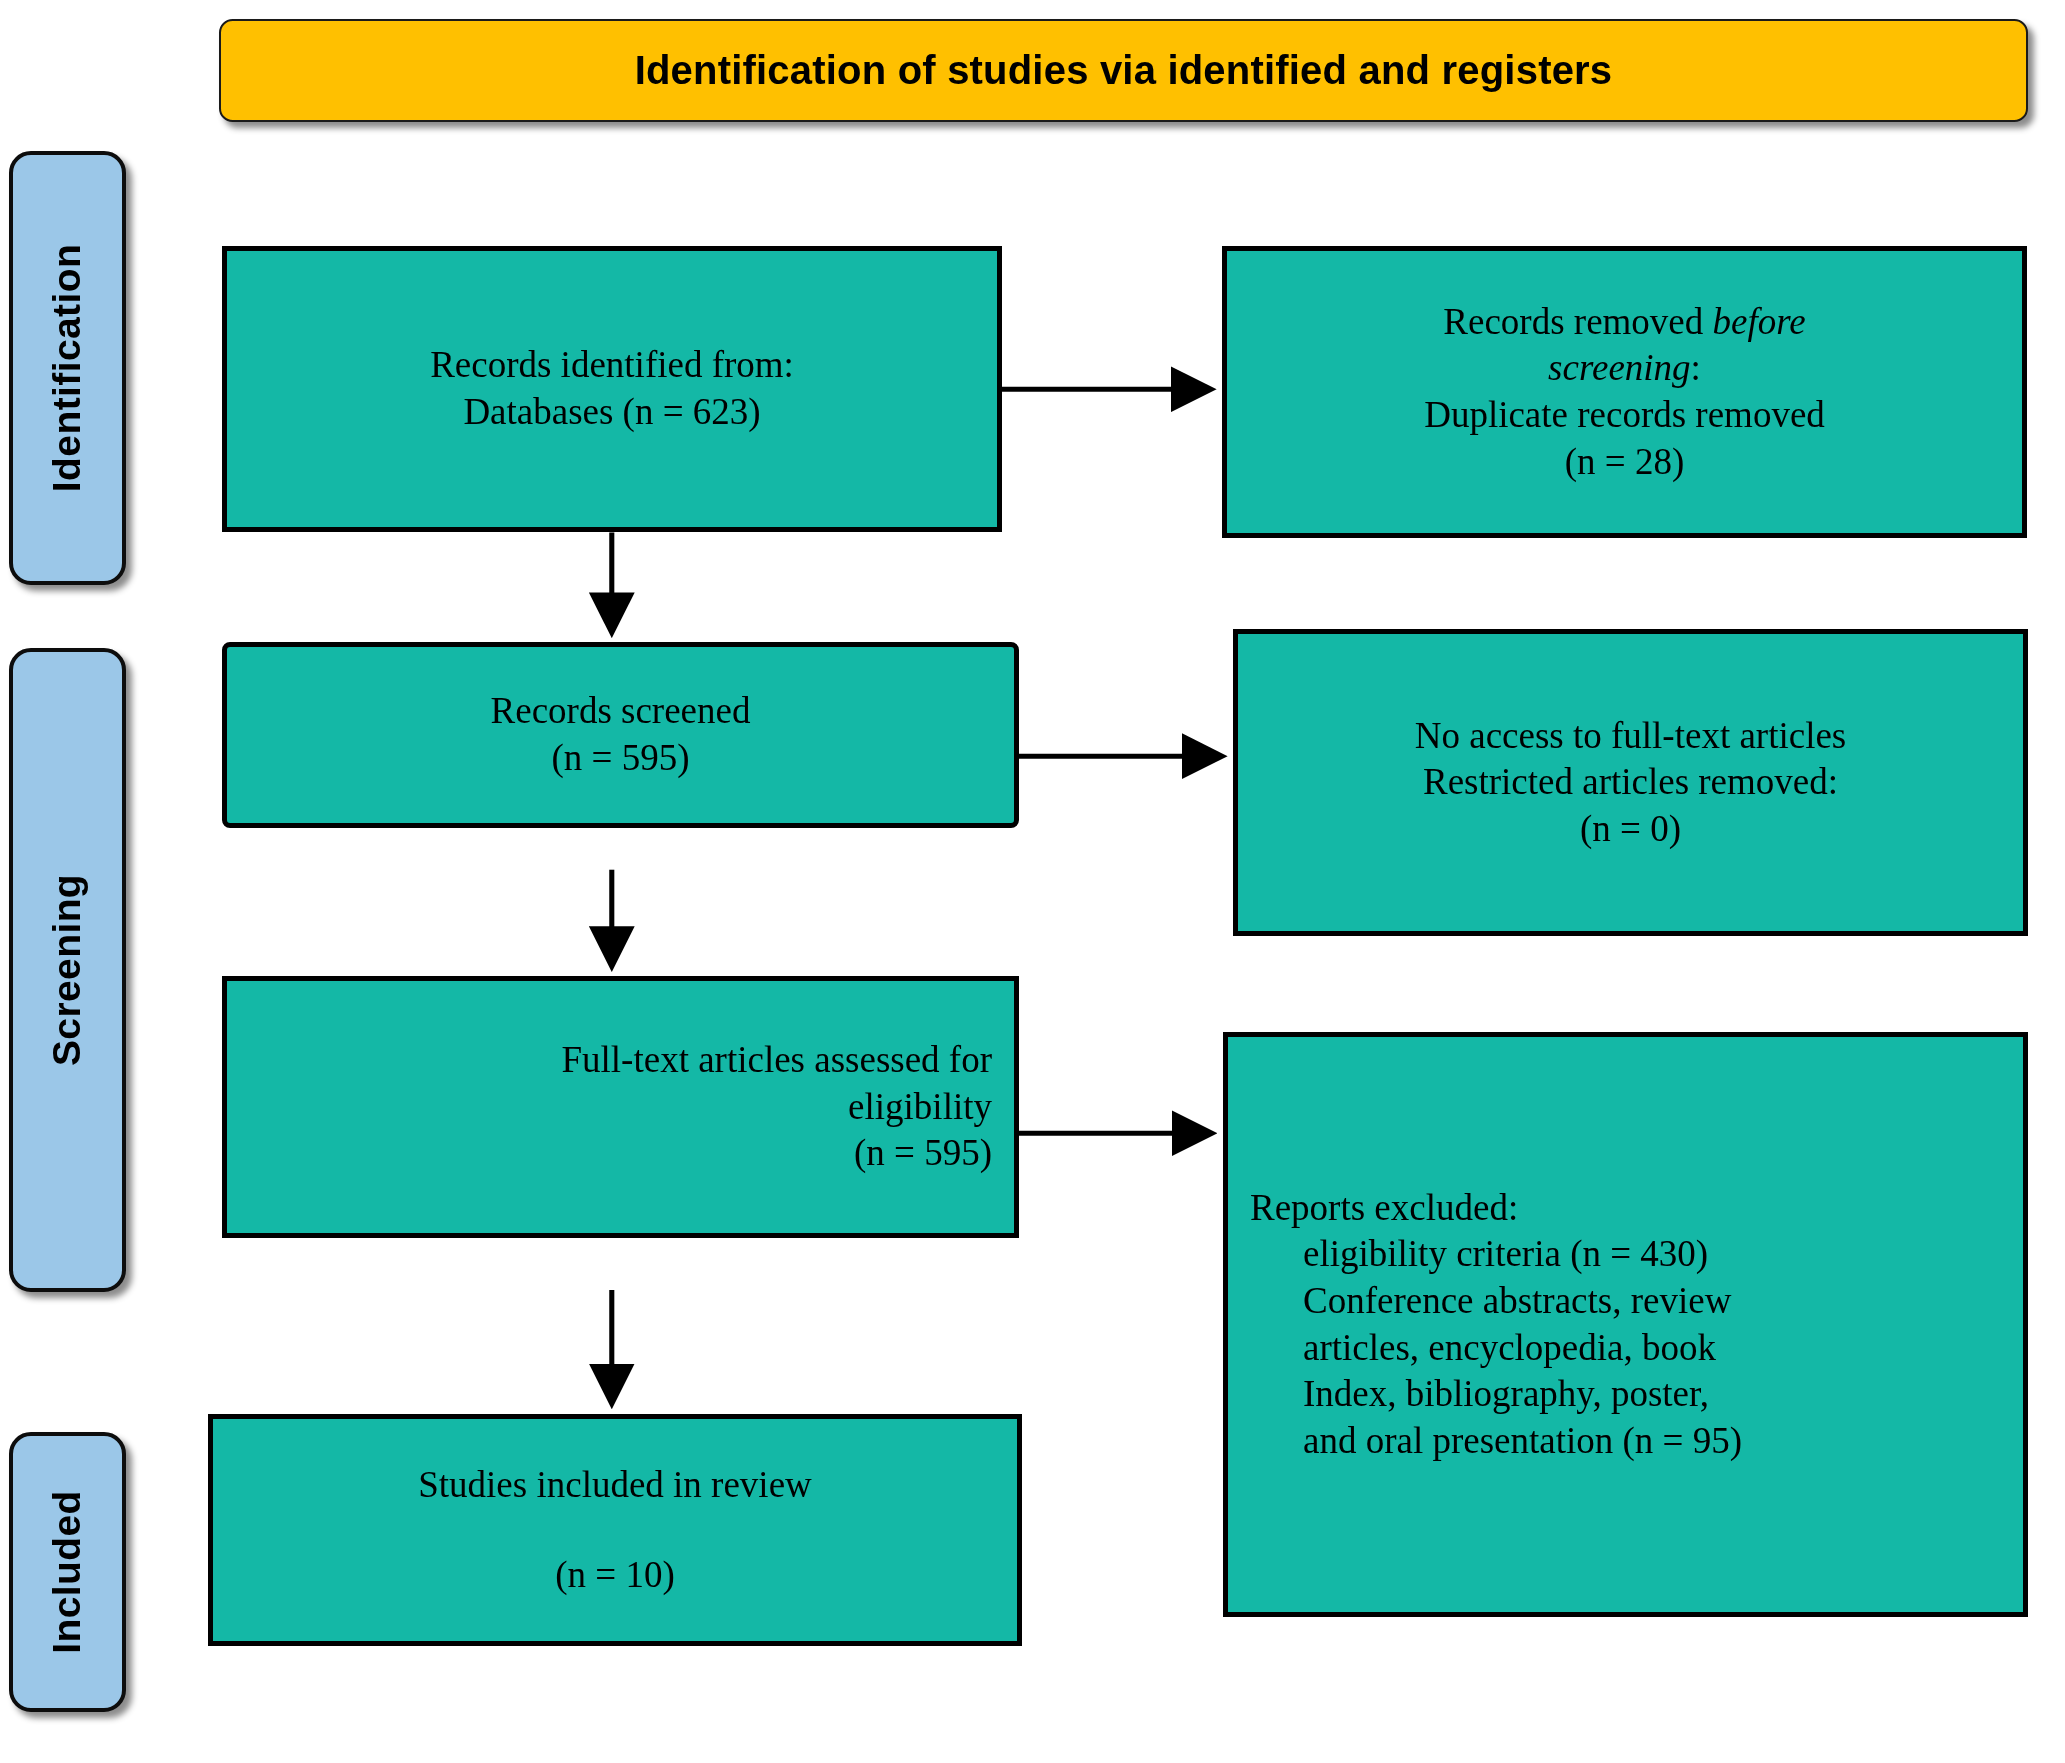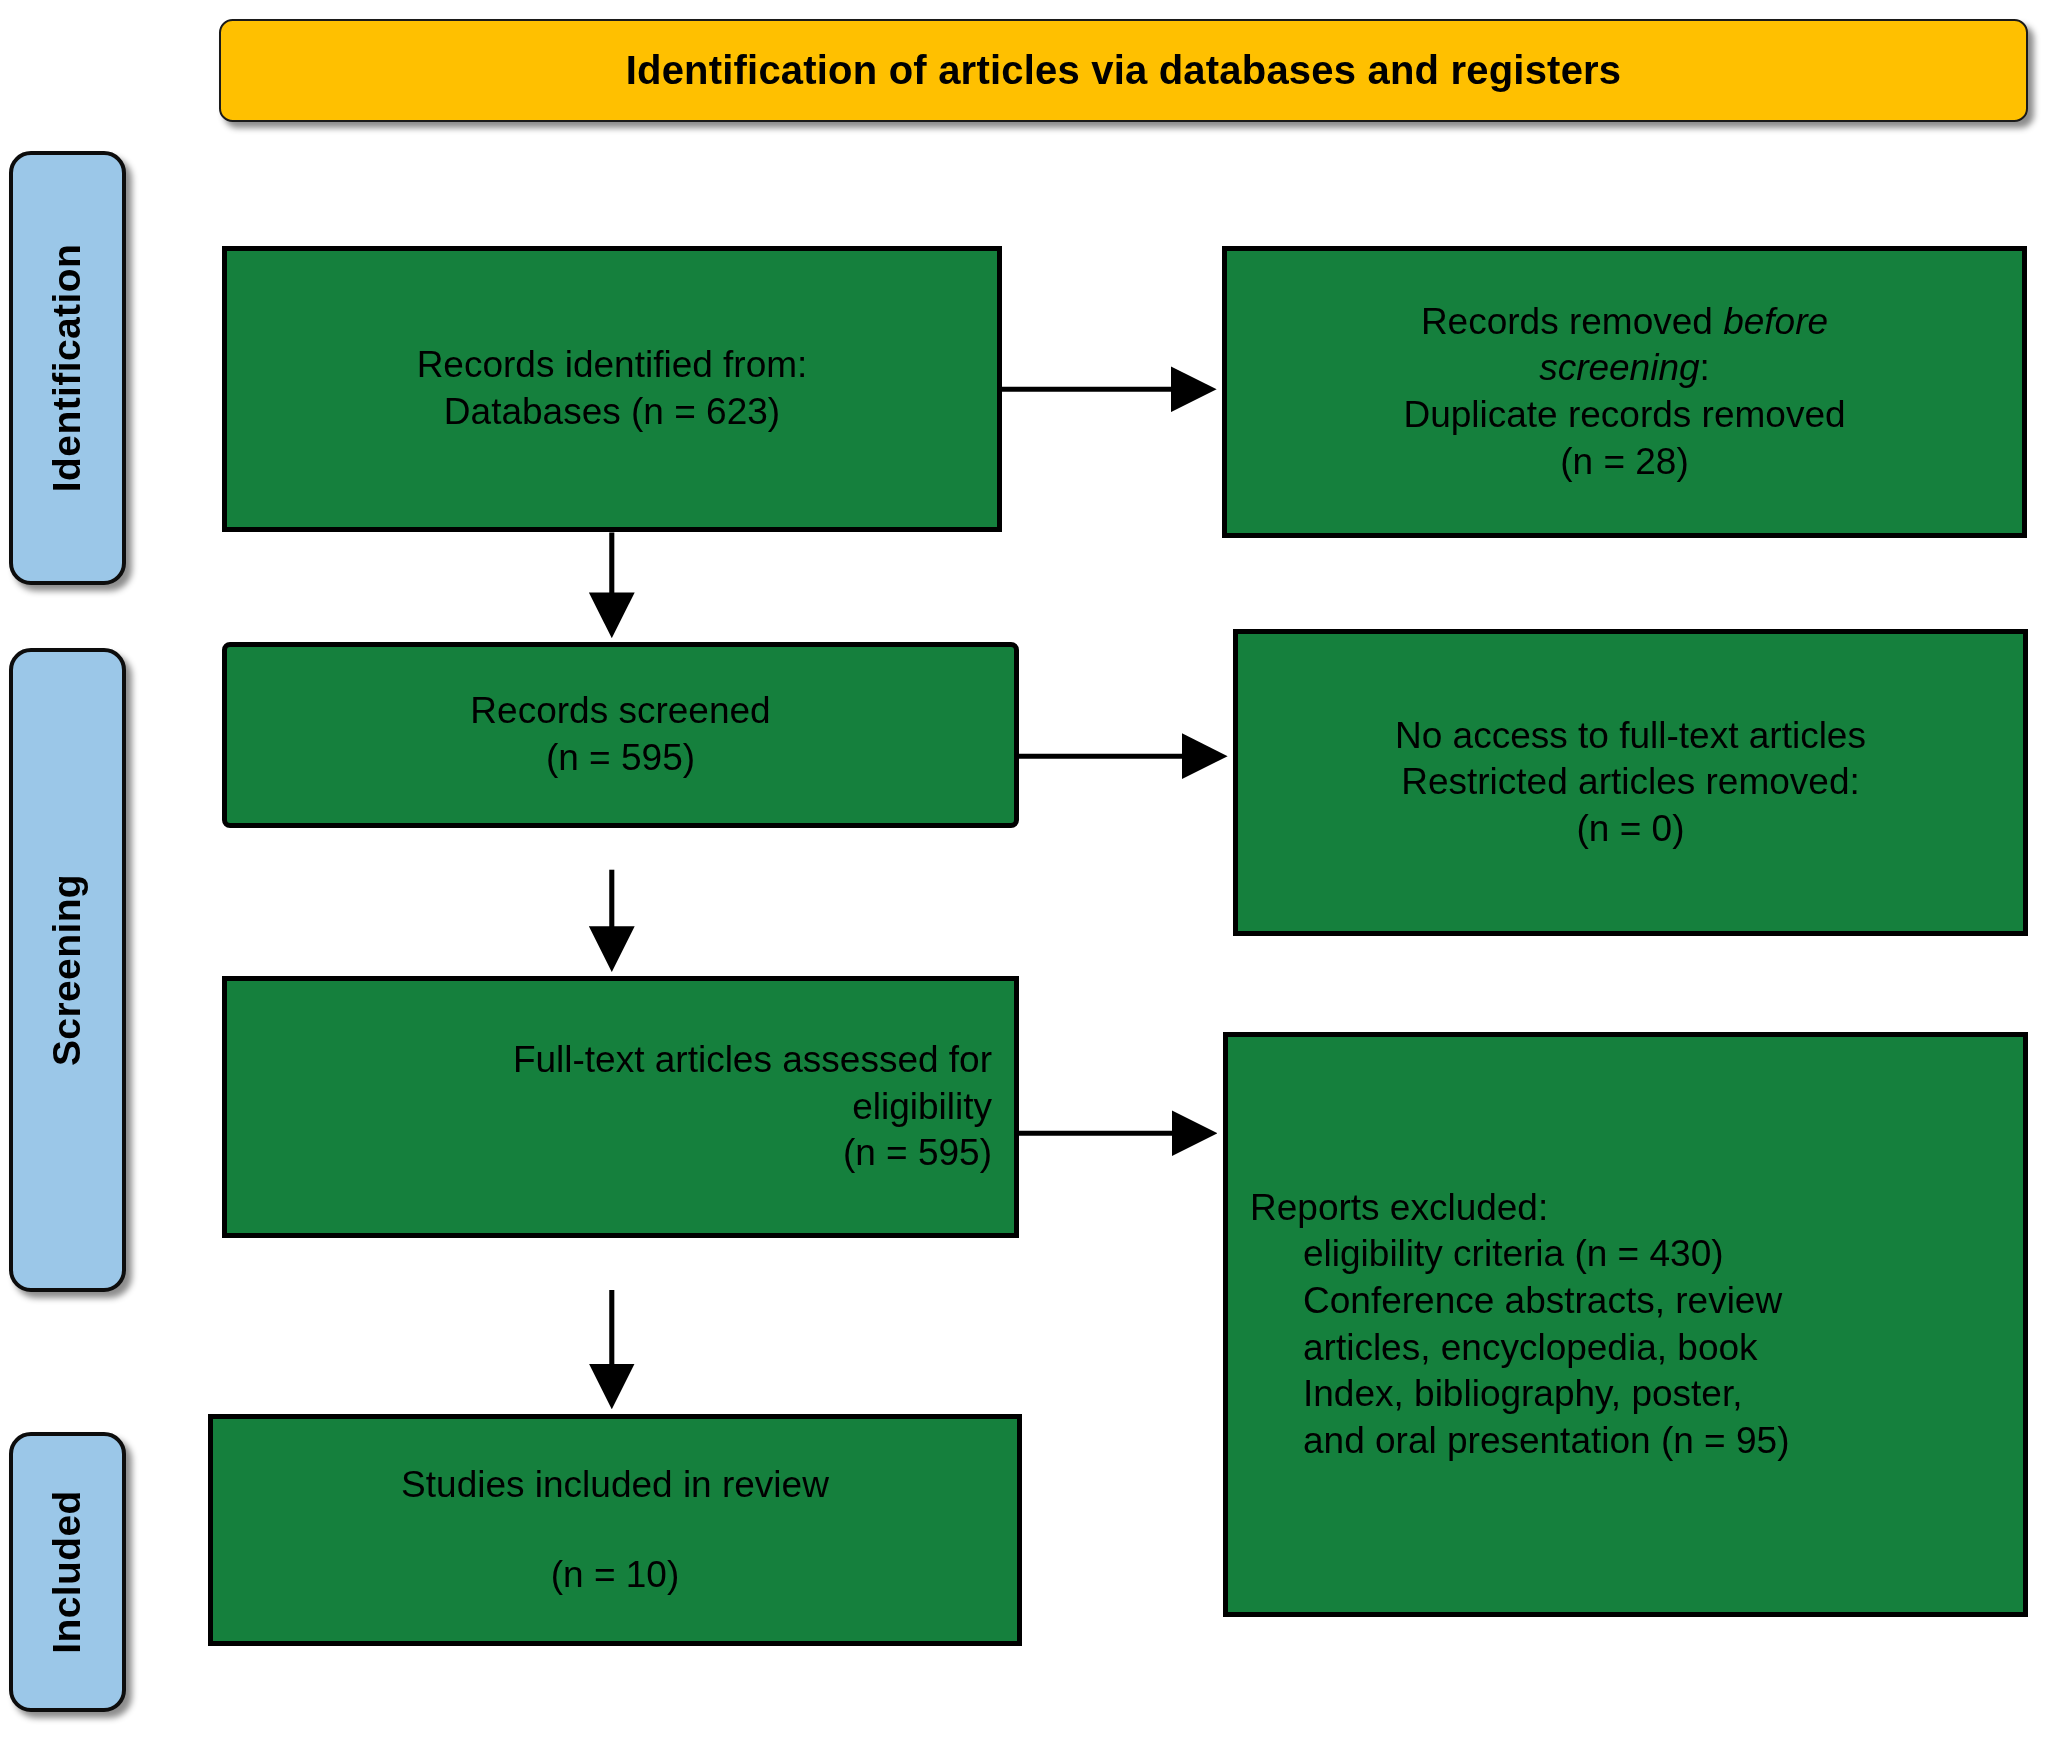"Identification of articles via databases" span.htitle { text: articles via databases -> studies via identified }
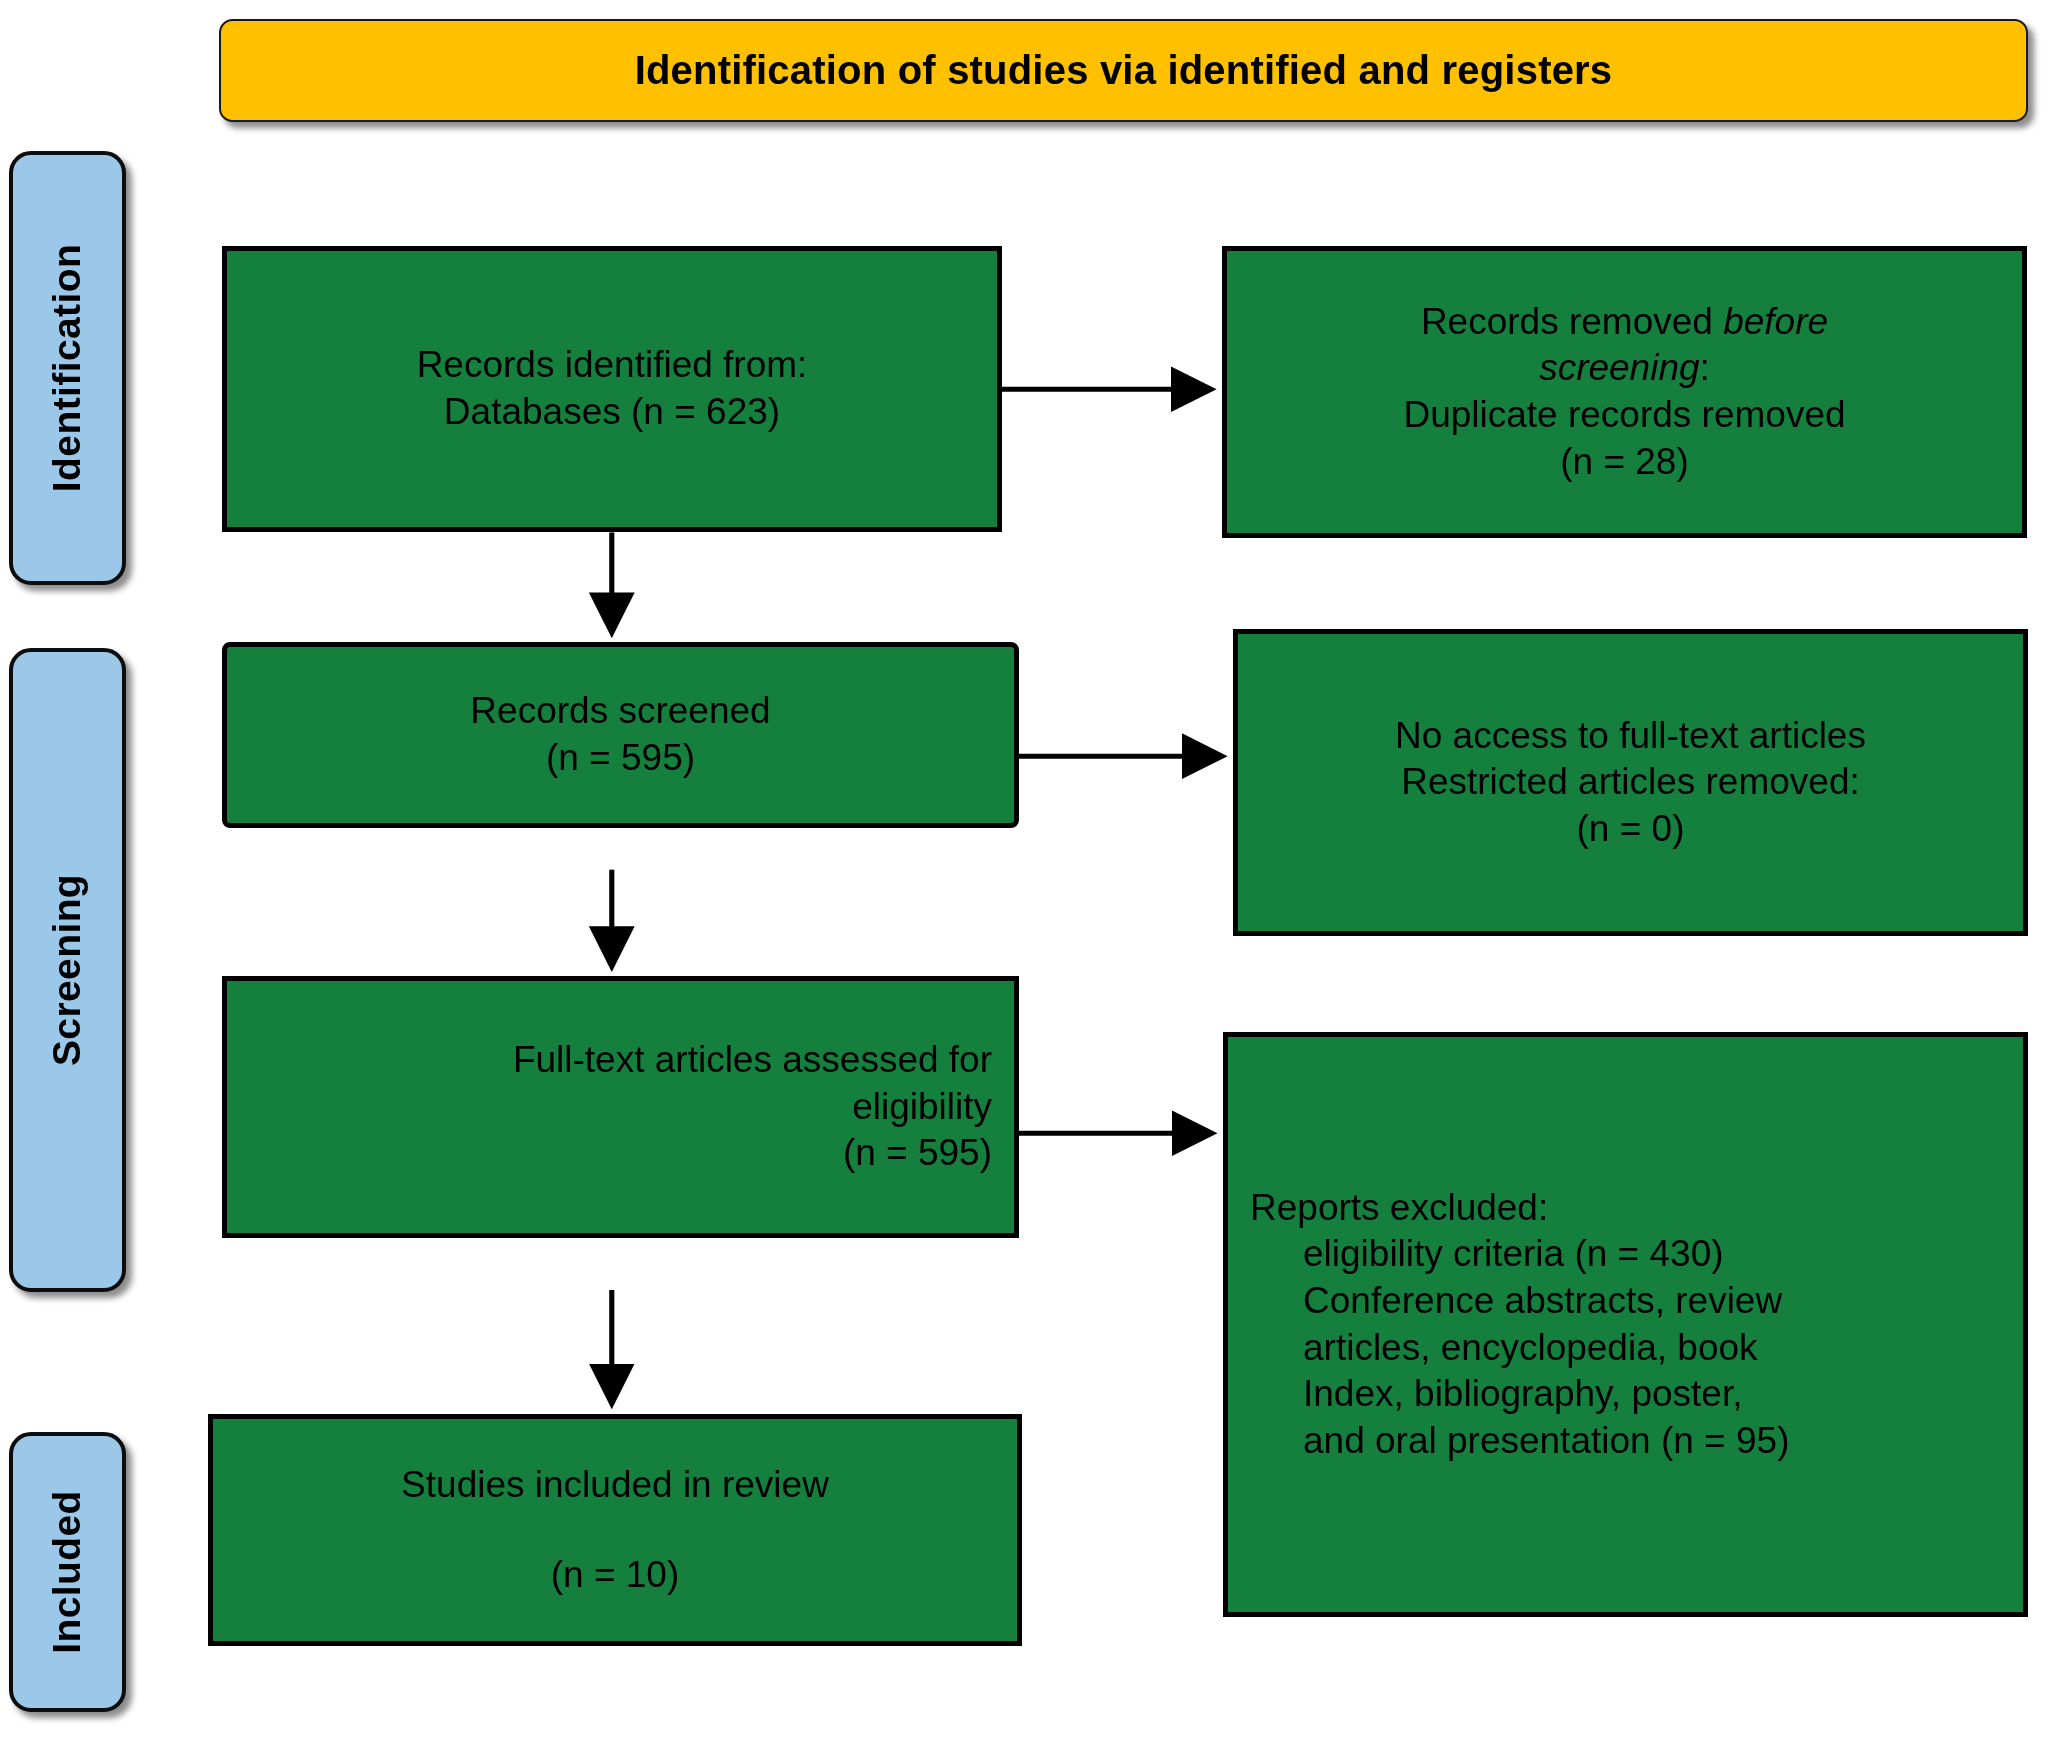"Records removed before" .flow-box { background: #15803d -> #14b8a6; font-family: none -> Liberation Serif, serif }
